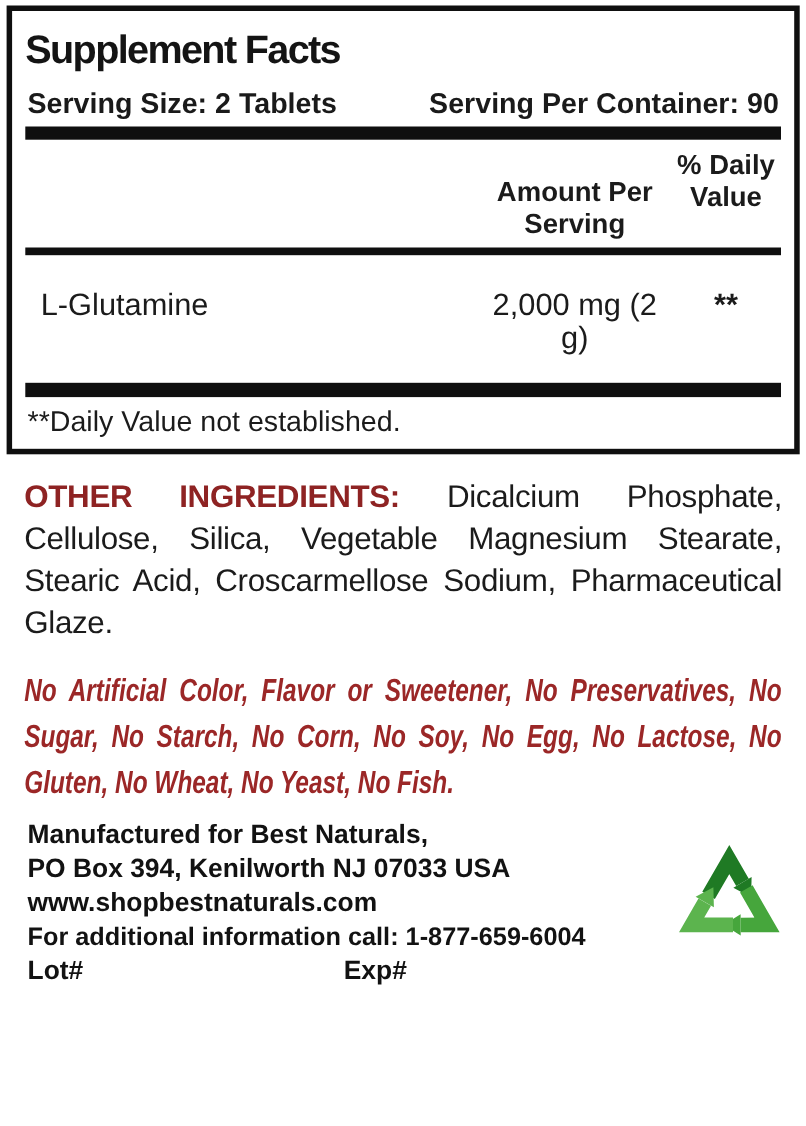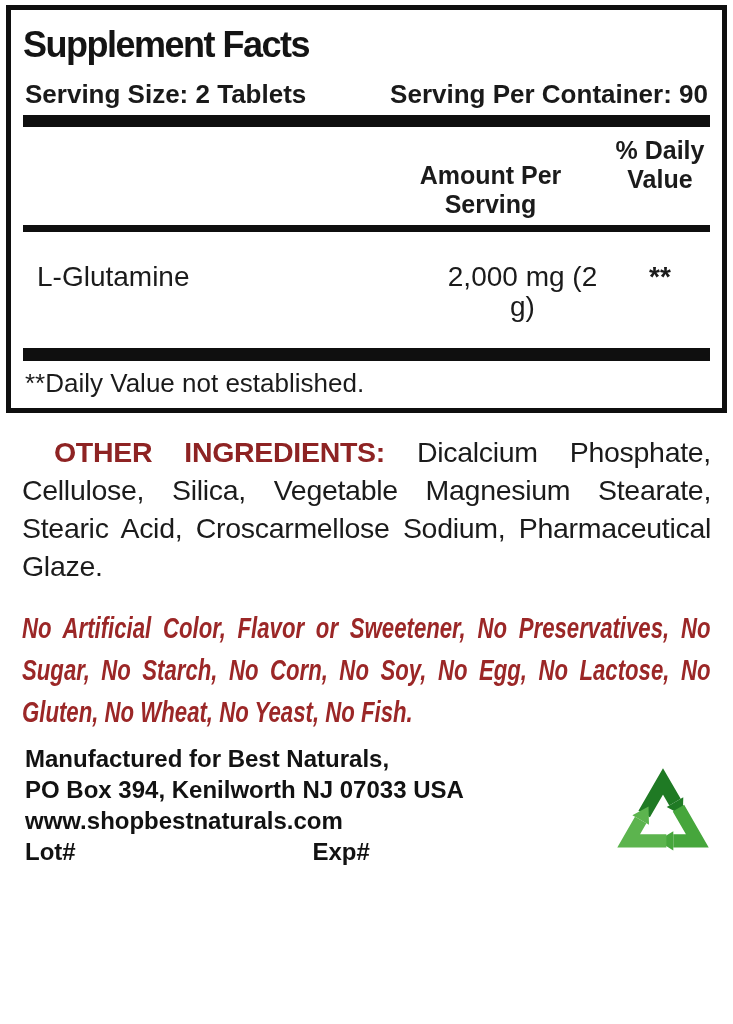"% Daily" .col-dv { margin-left: 32px -> none }
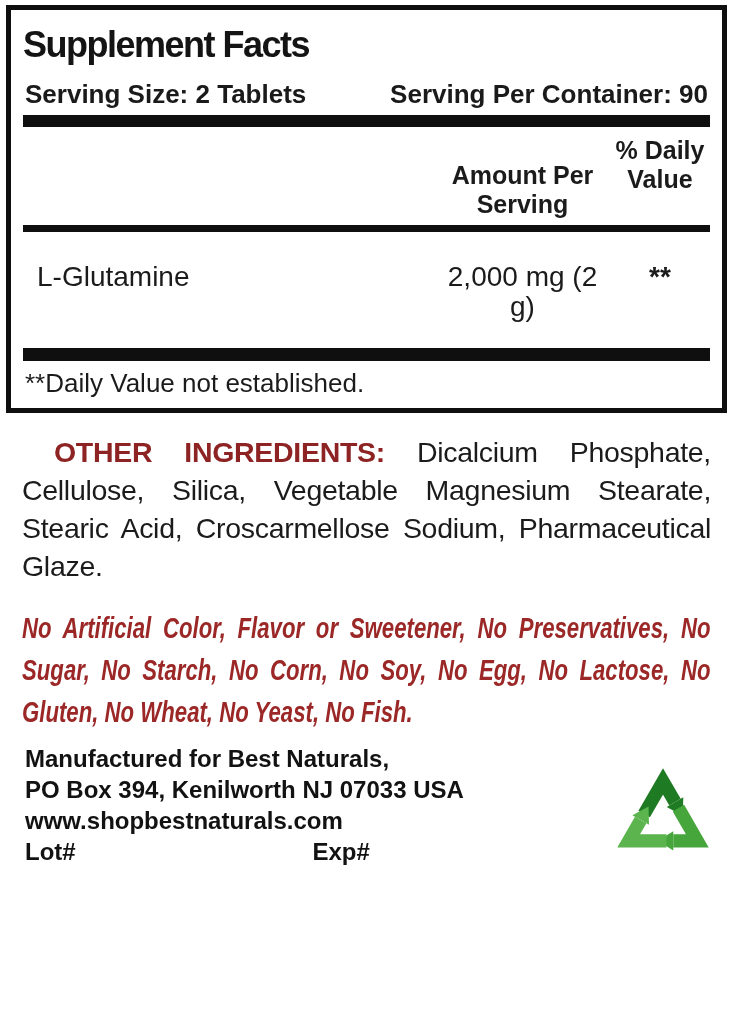"OTHER INGREDIENTS:" .para .red-label { margin-left: 32px -> none }
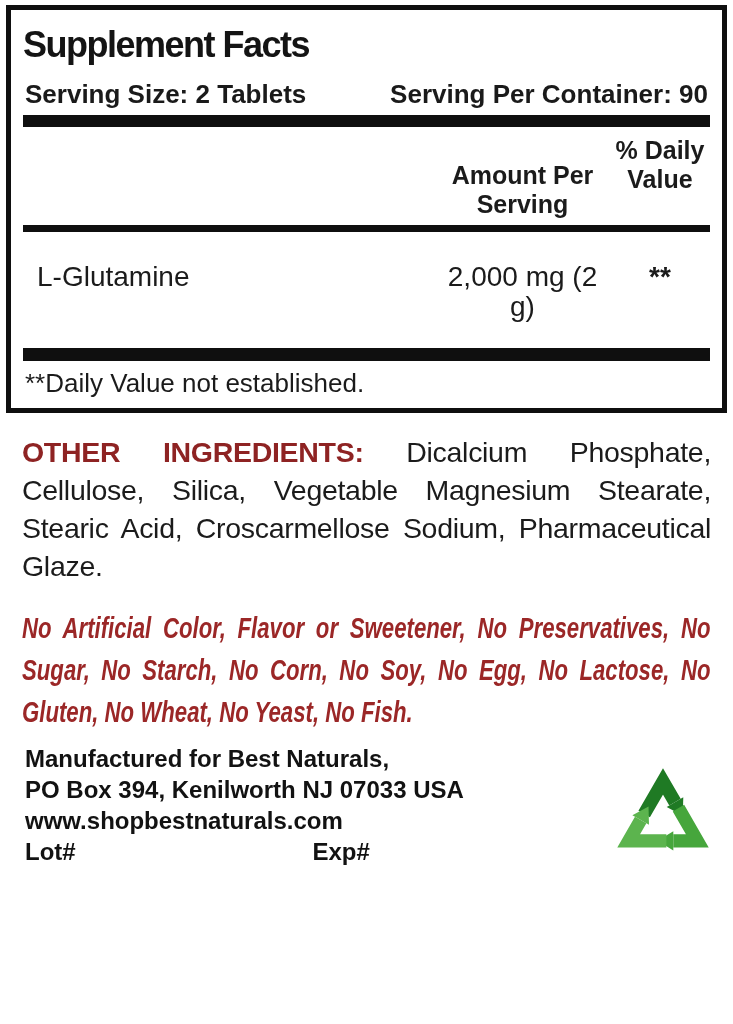"For additional information call:" div.f-left { html: none -> <div>For additional information call: 1-877-659-6004</div> }
